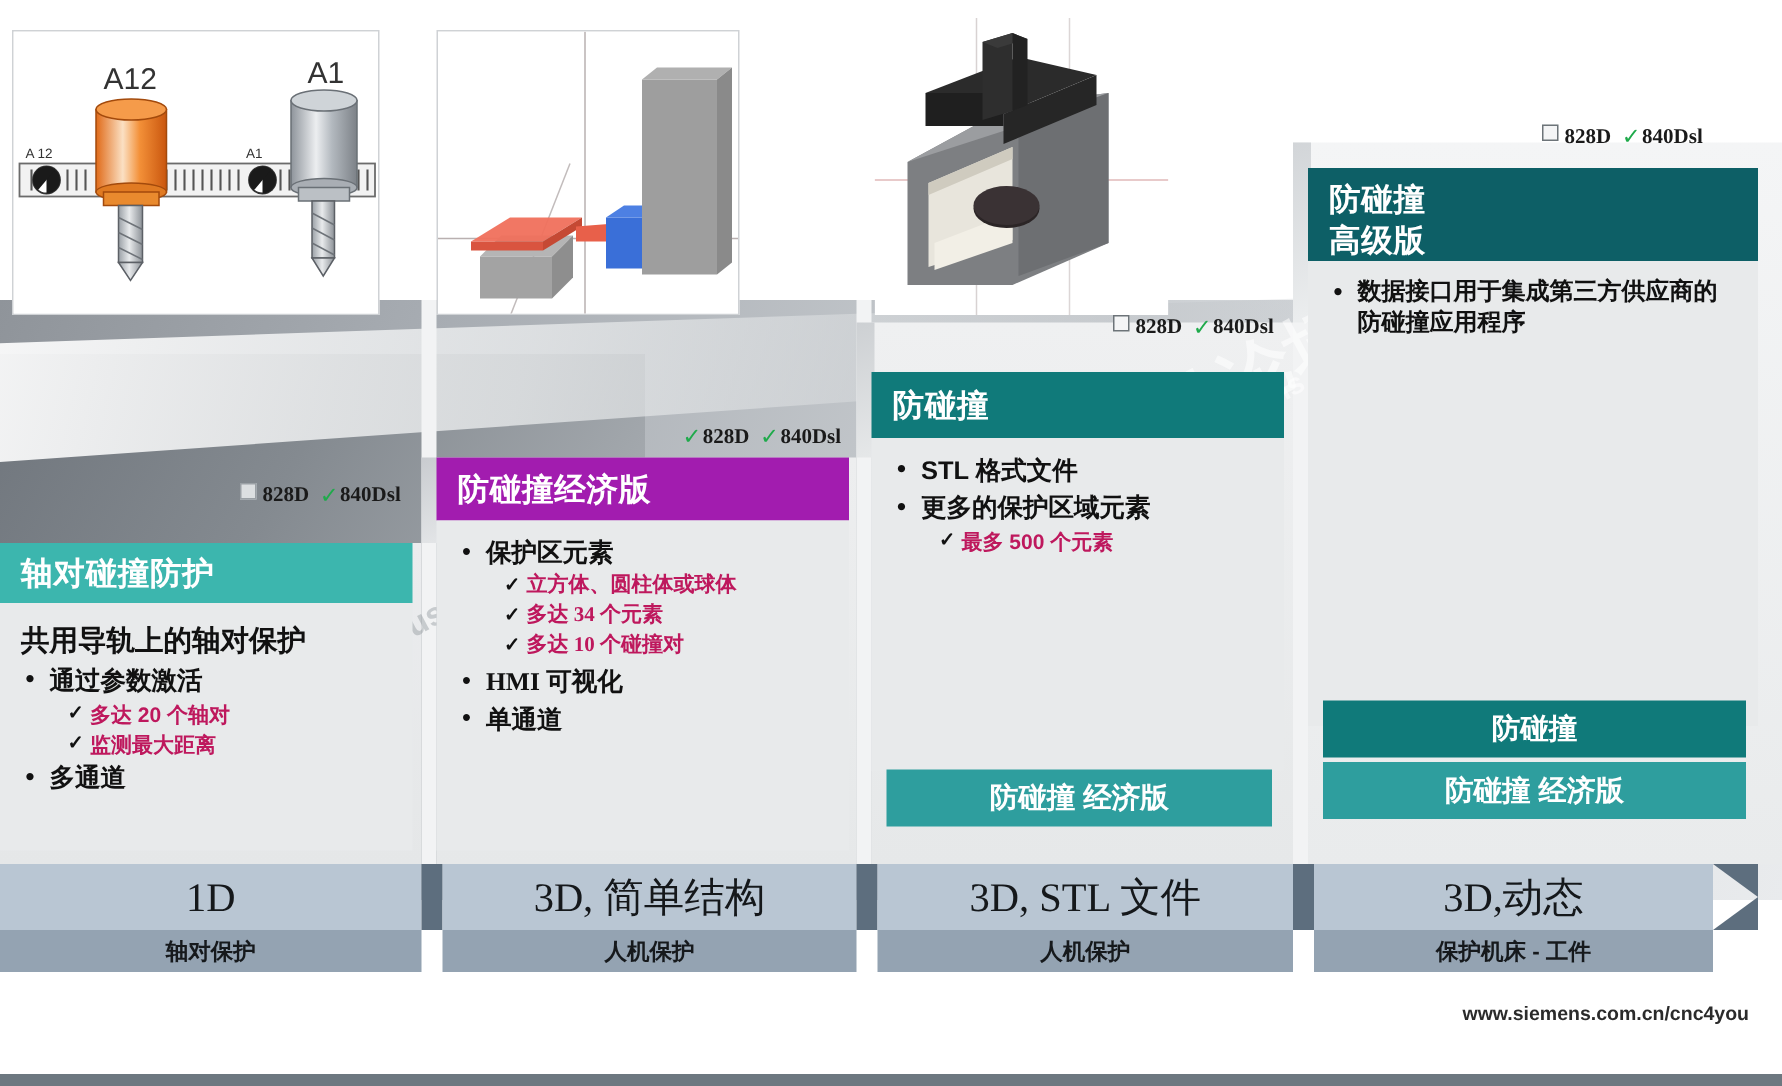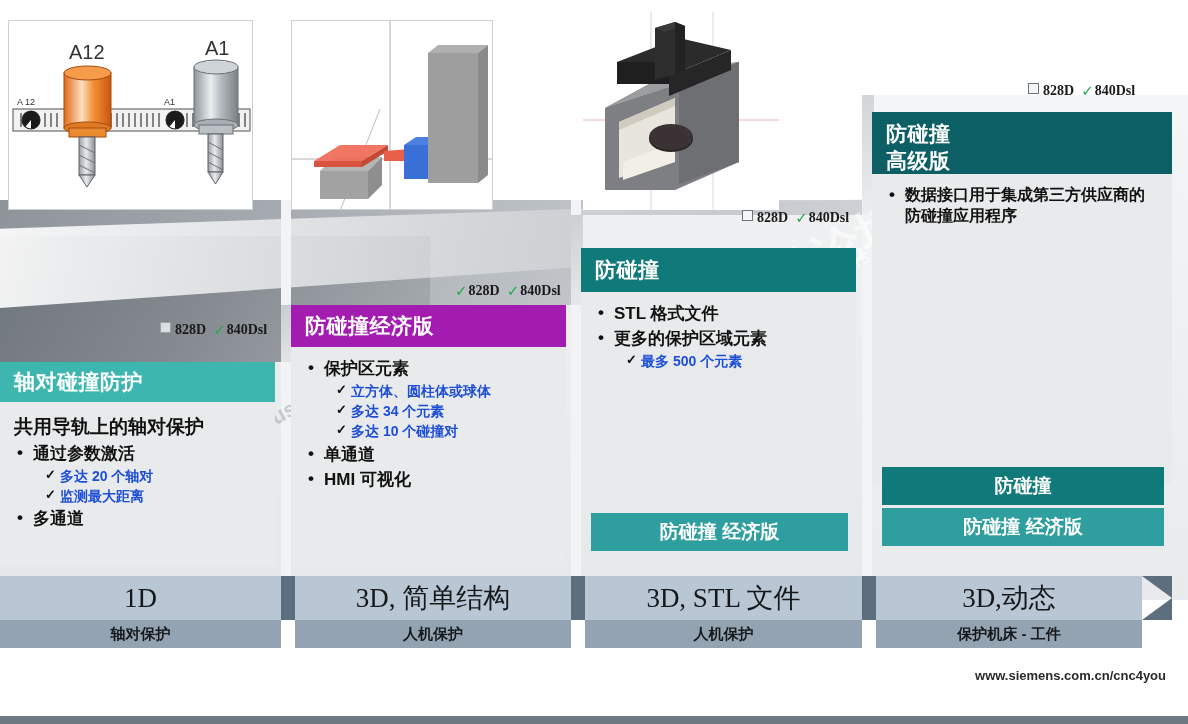"保护区元素" div.card-body { font-family: none -> Liberation Serif, serif }
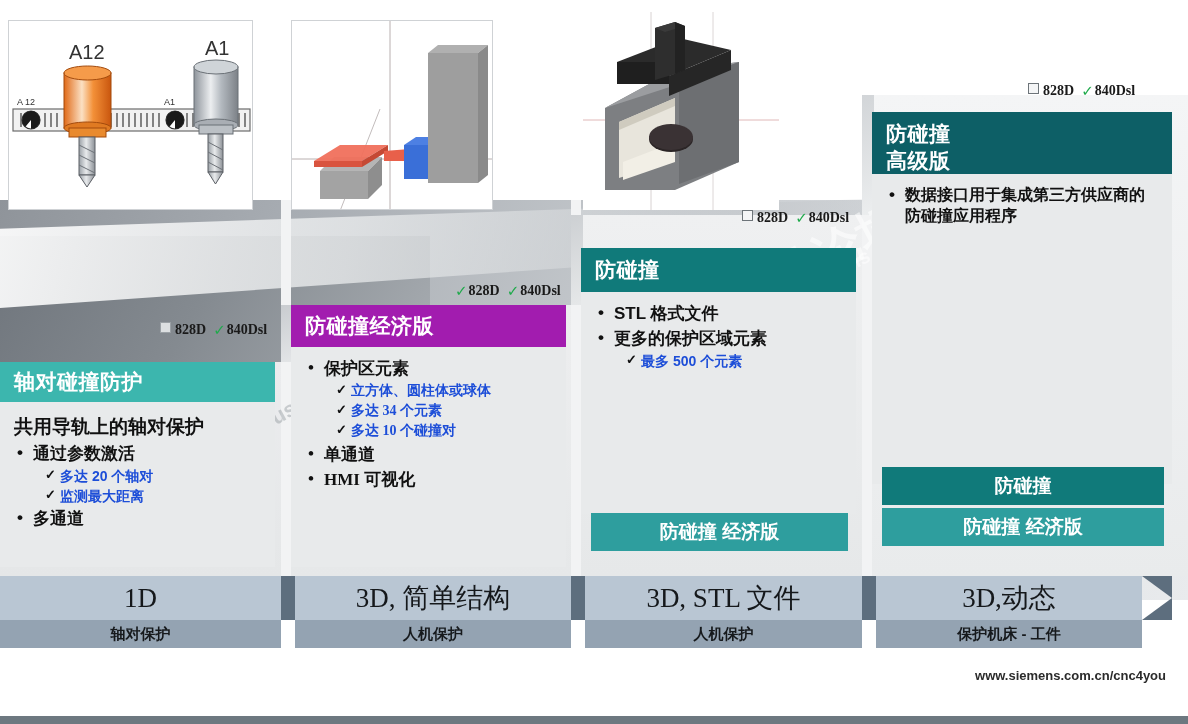"最多 500 个元素" ul.c > li { color: #1d4ed8 -> #be185d }
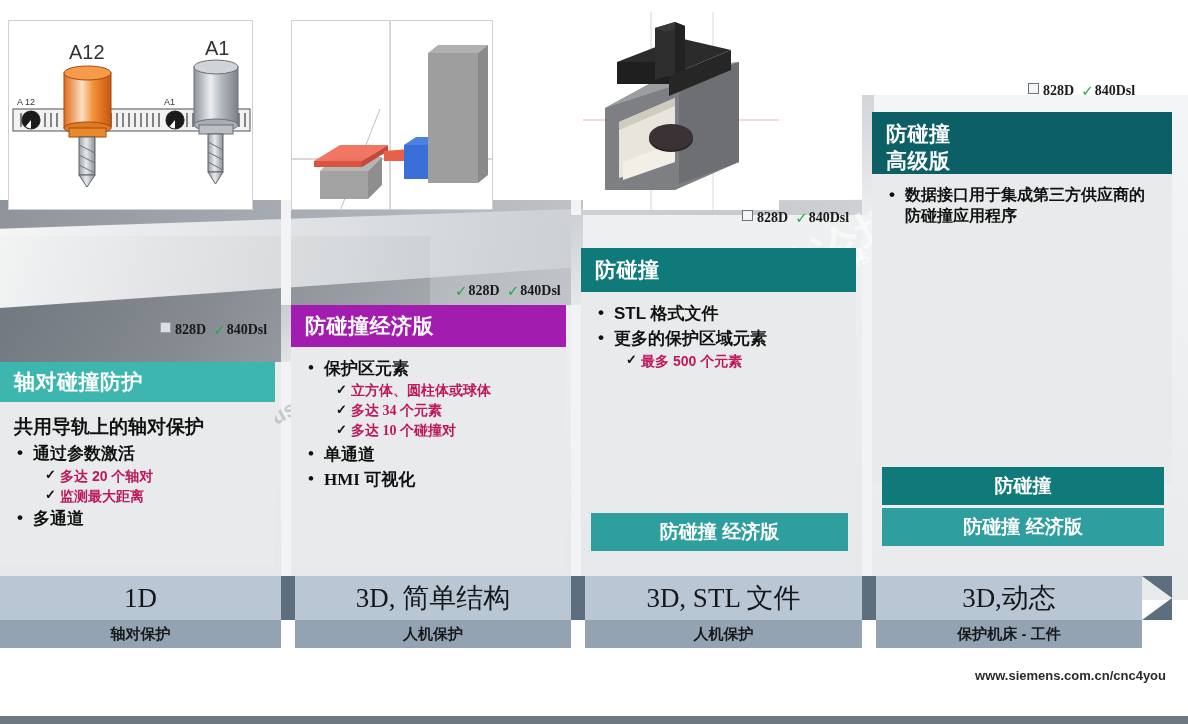"单通道" li { order: before "HMI 可视化" -> after "HMI 可视化" }
